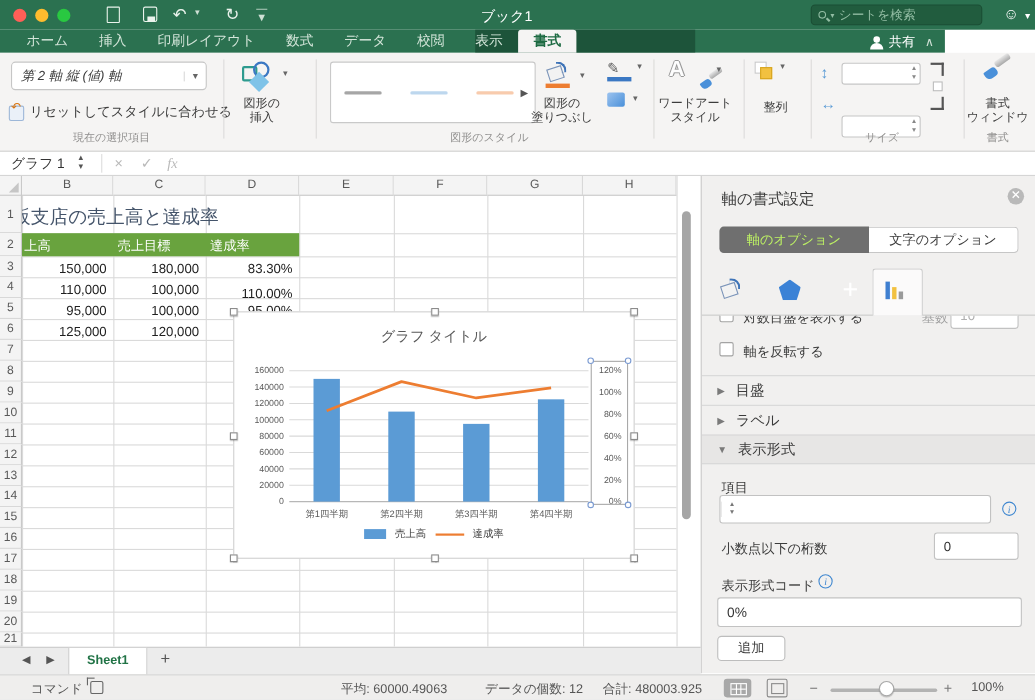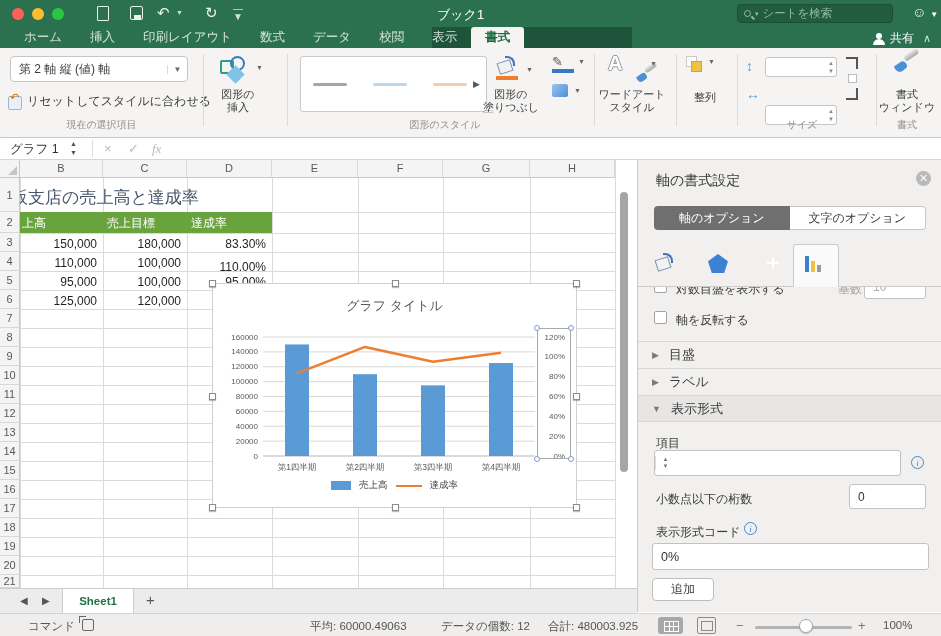"ホーム" #tabstrip { width: 941px -> 859px }
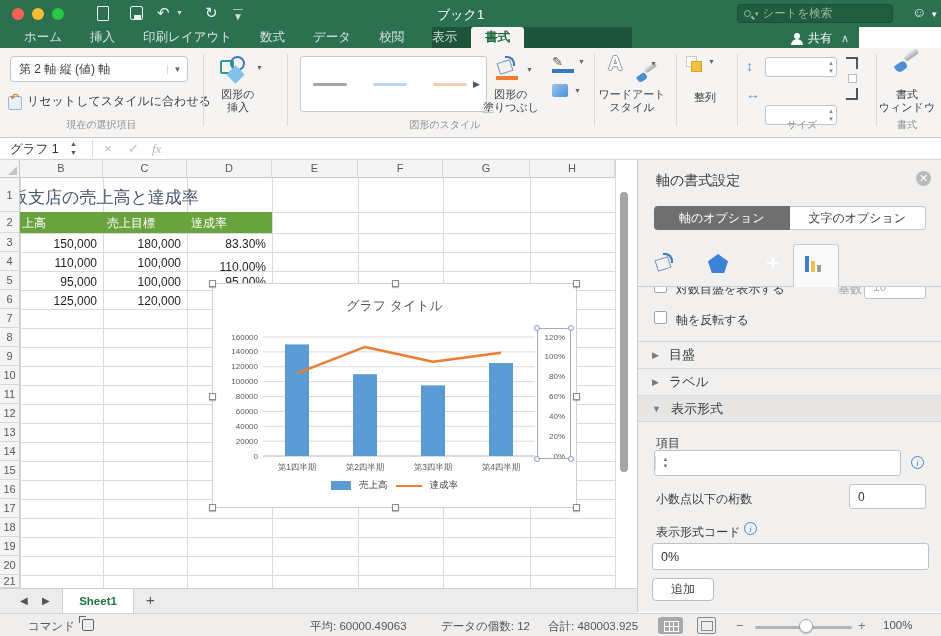"第 2 軸 縦 (値)" #sel-dd { font-style: none -> italic }
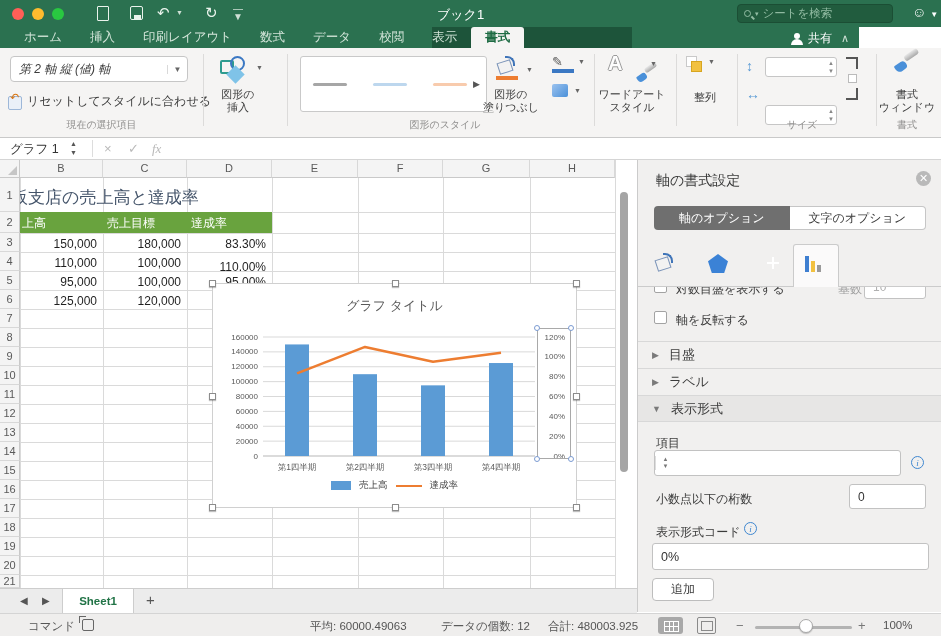"軸のオプション" .seg.active { color: #ffffff -> #bef264 }
